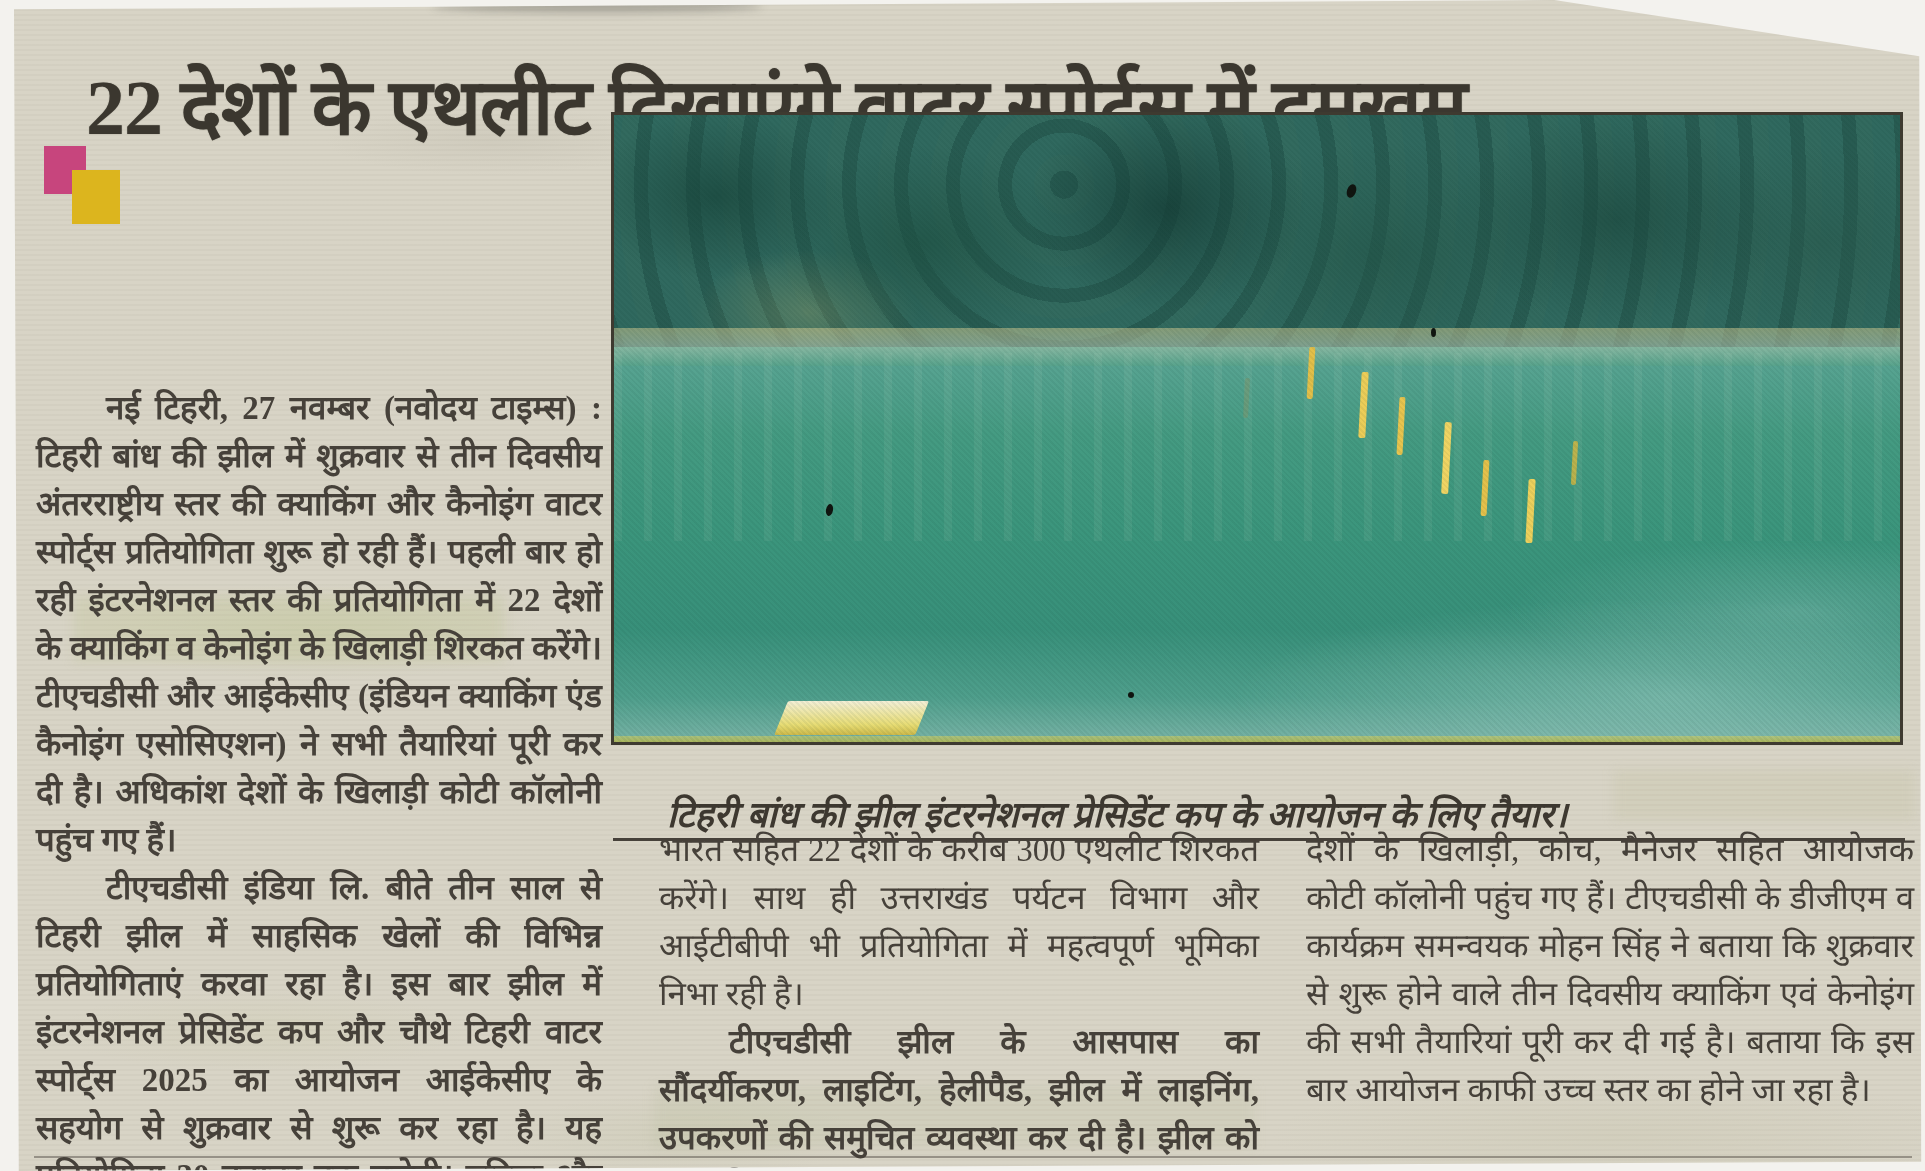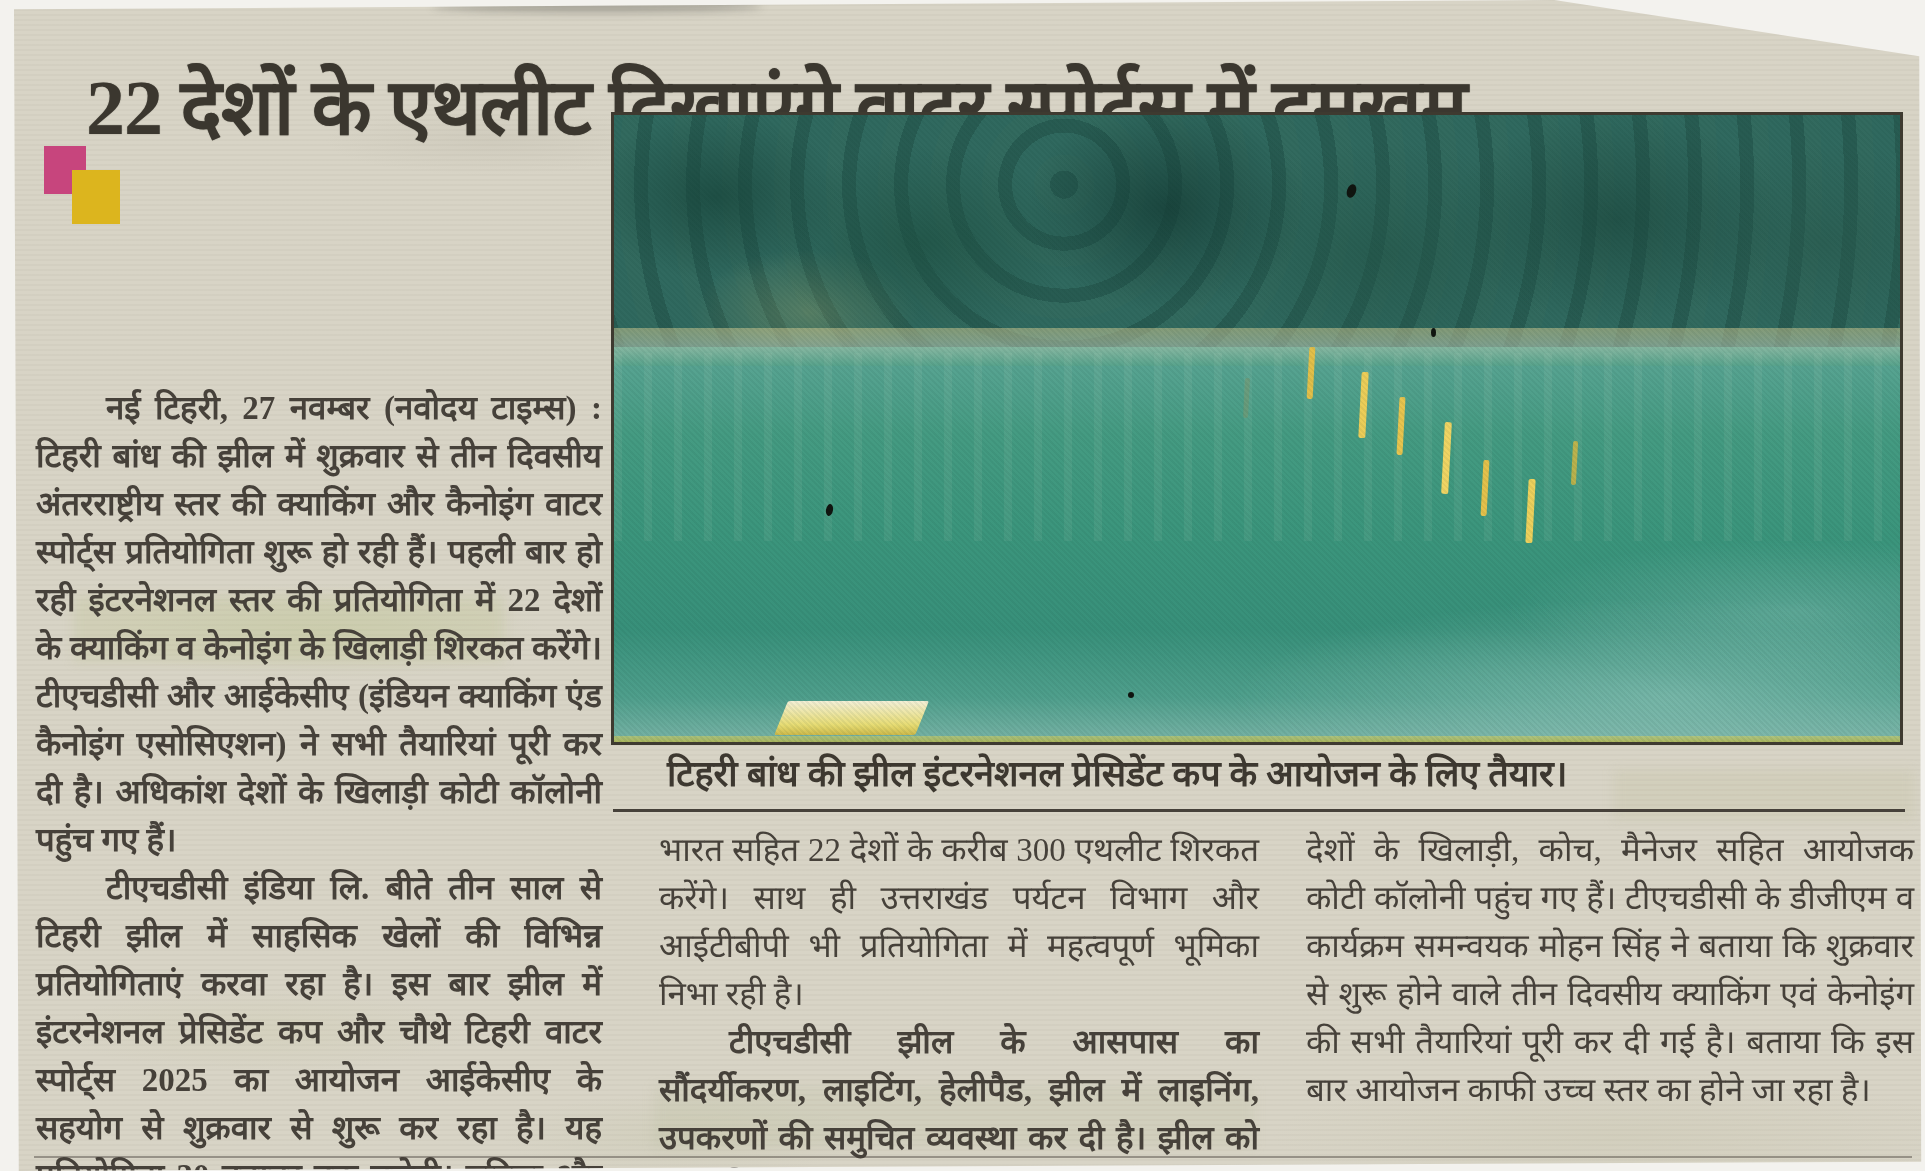"टिहरी बांध की झील इंटरनेशनल" .caption-row { font-style: none -> italic; padding: 4px 0 12px 54px -> 4px 0 0 54px; top: 747px -> 788px }
